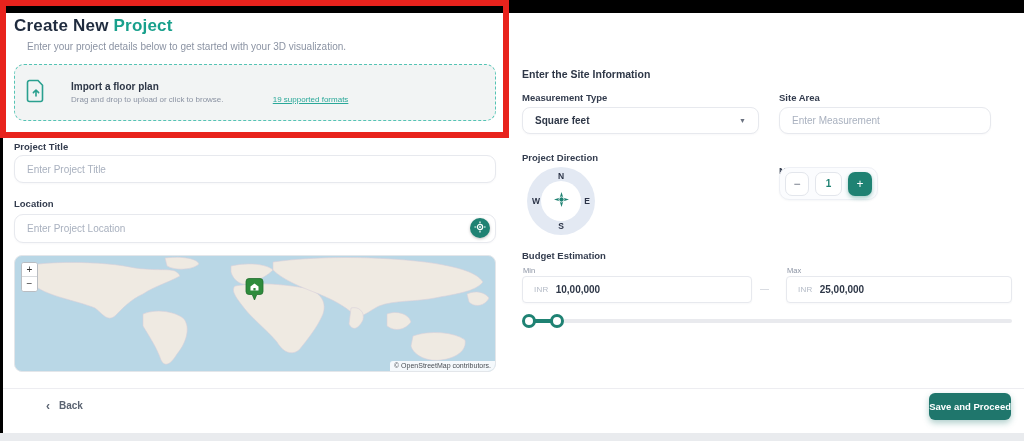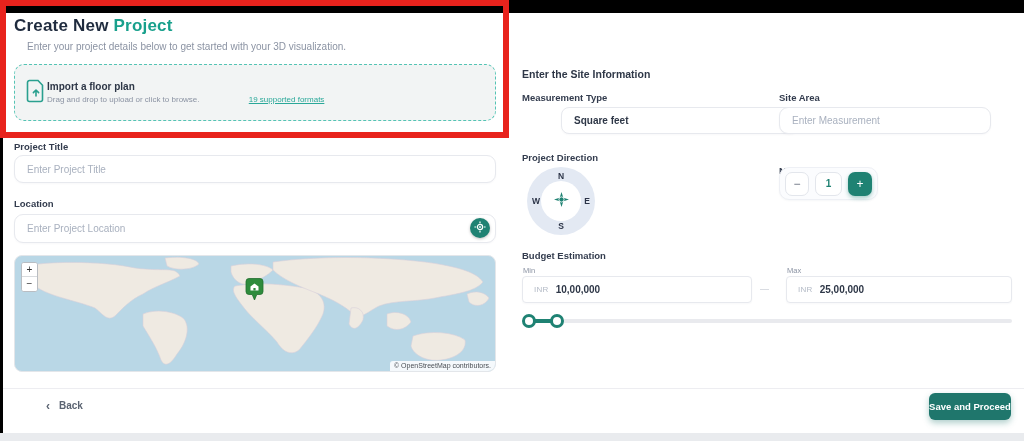"Import a floor plan" .dropzone { gap: 1px -> 25px }
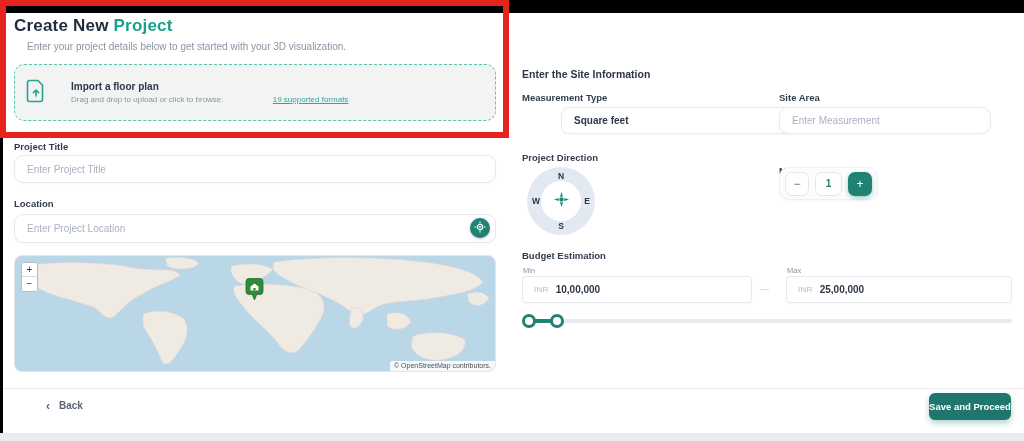"Square feet" .select-box { margin-left: 39px -> none }
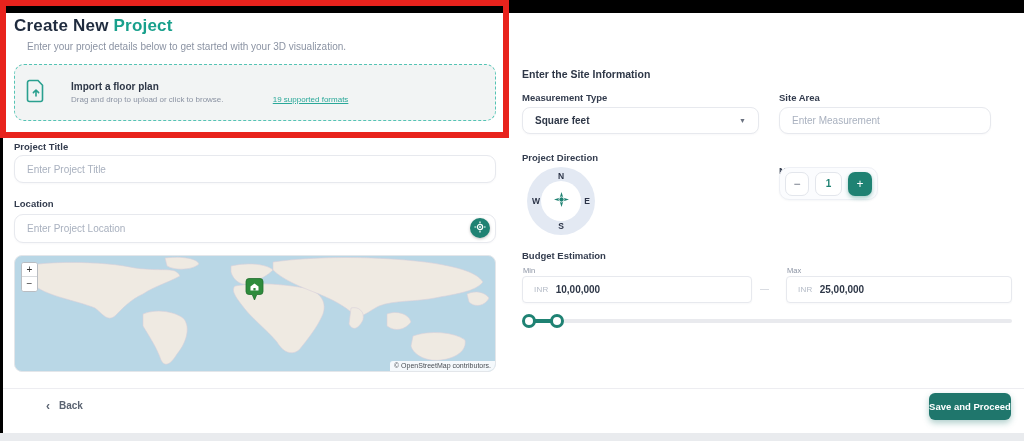"Save and Proceed" .save-btn { text-align: none -> right }
